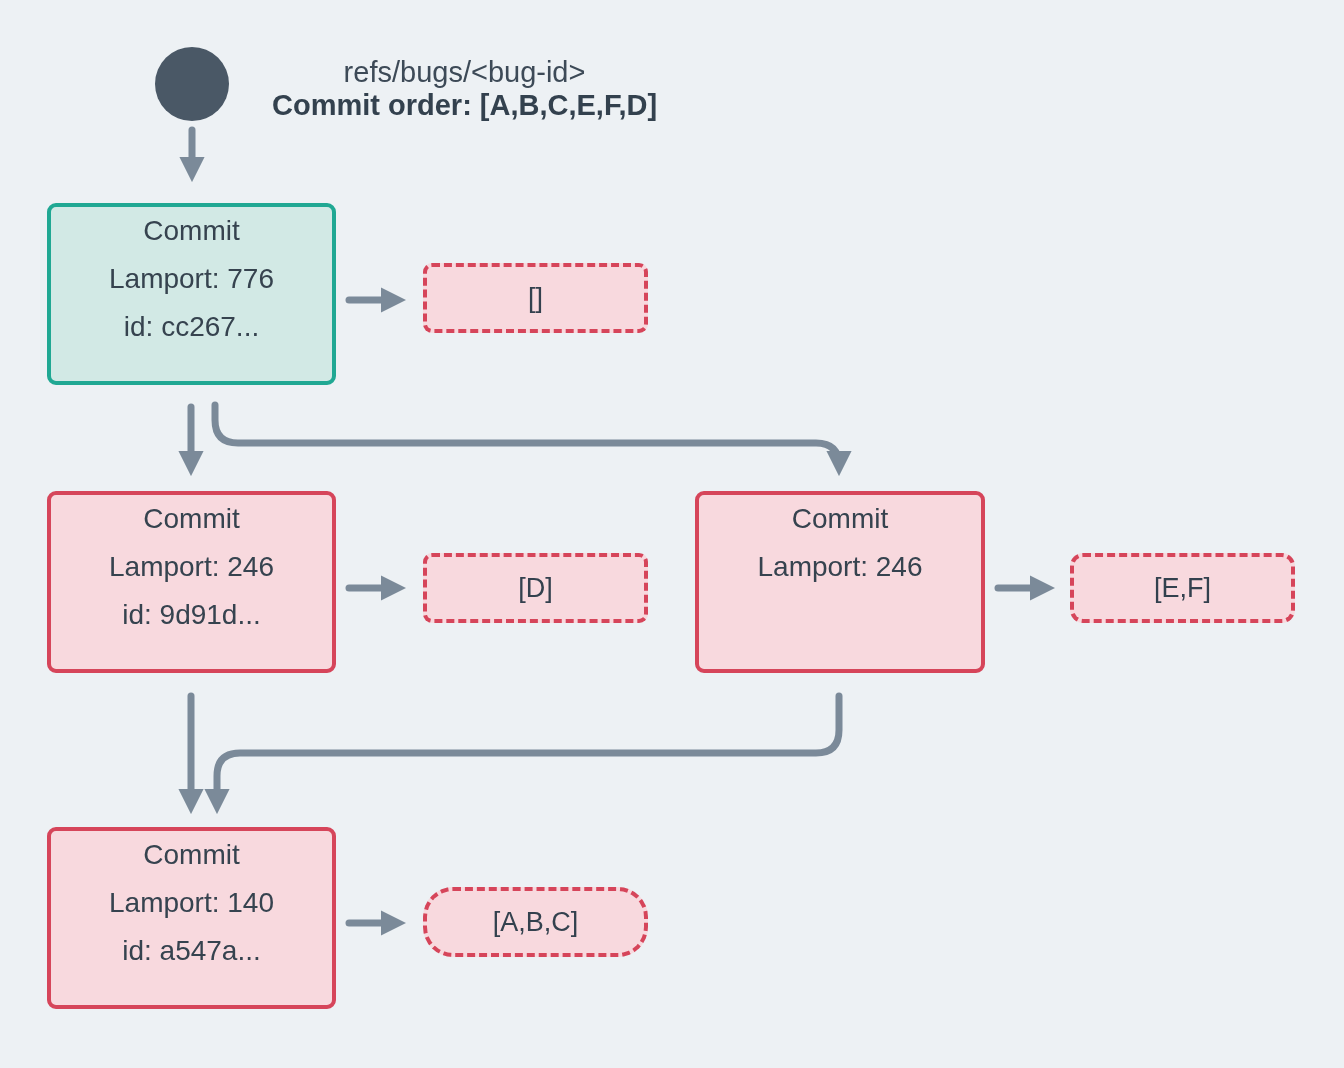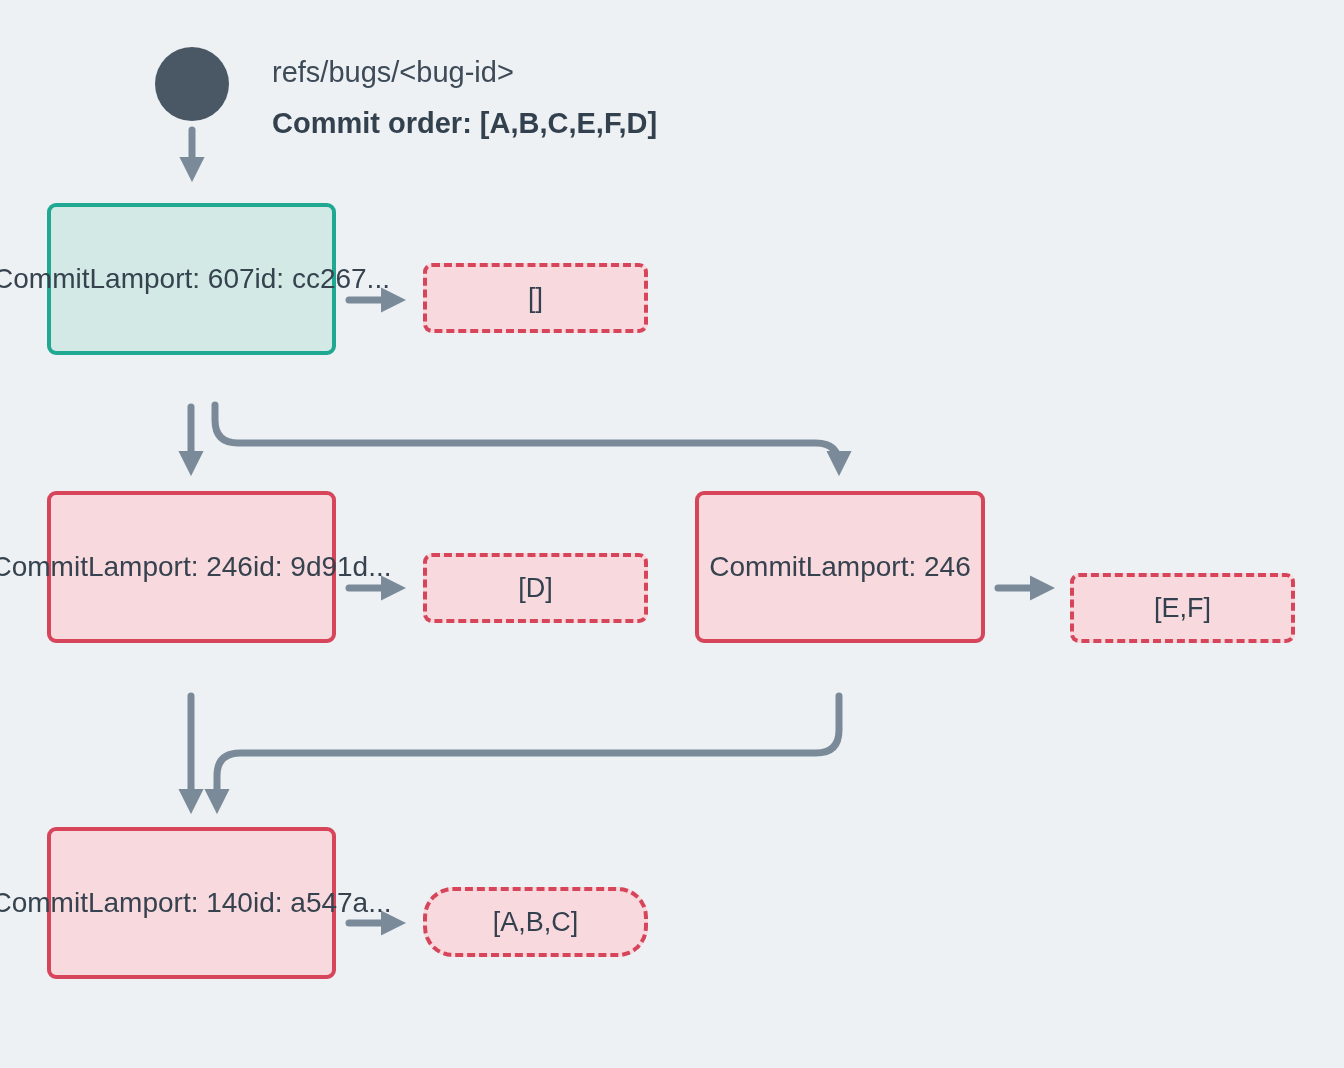"refs/bugs/<bug-id>" .ref-labels { gap: 18px -> none; text-align: none -> center }
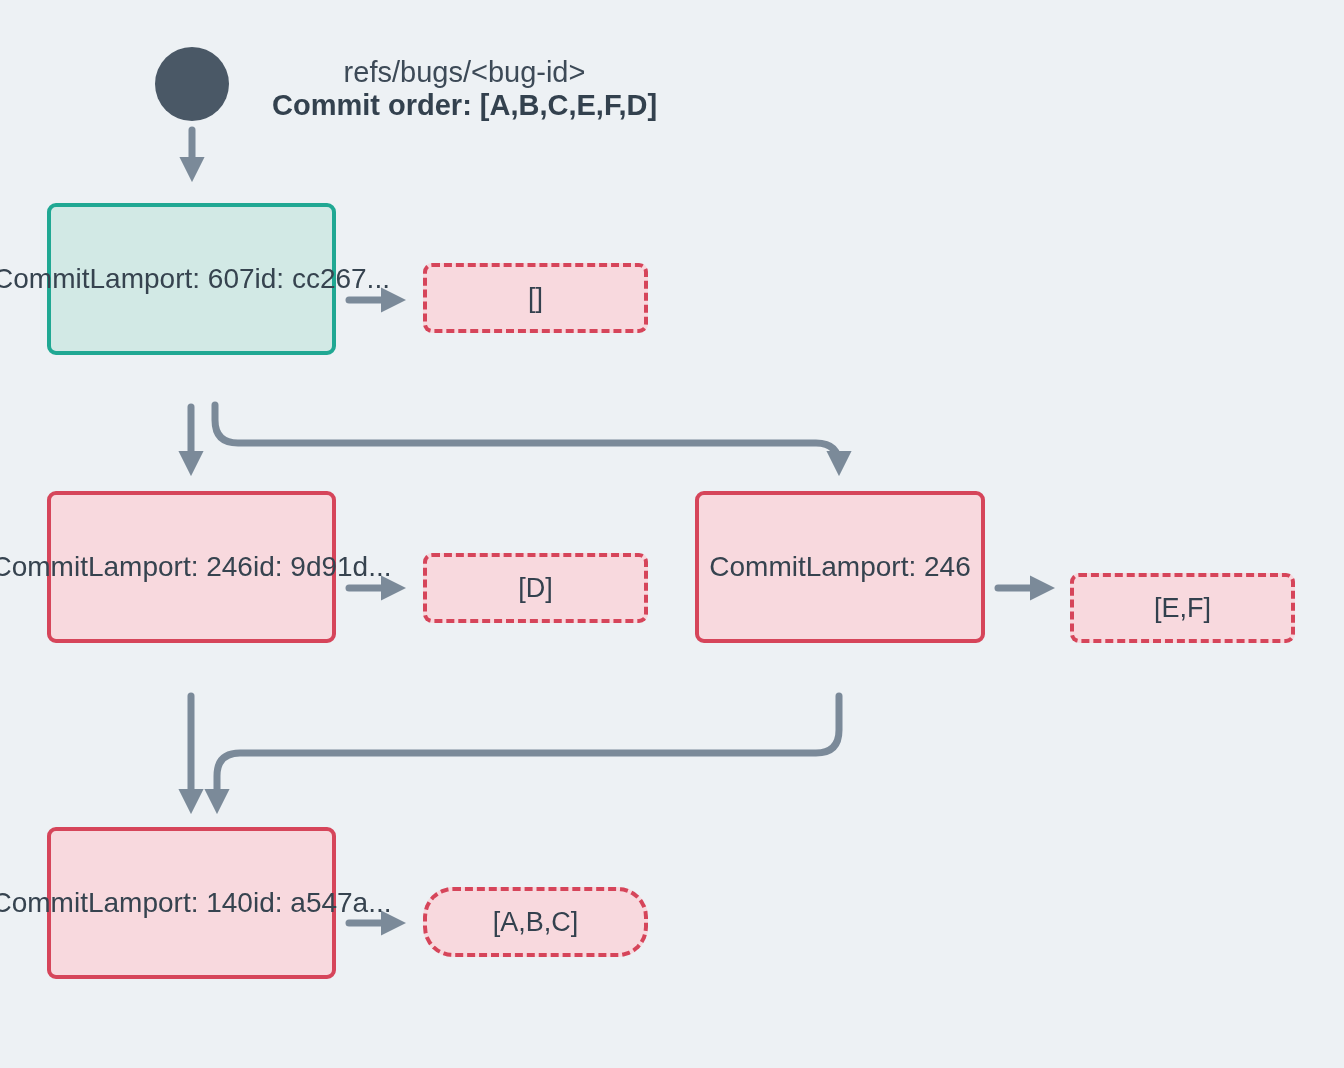"Commit" .commit { flex-direction: row -> column; height: 152px -> 182px; justify-content: center -> flex-start }
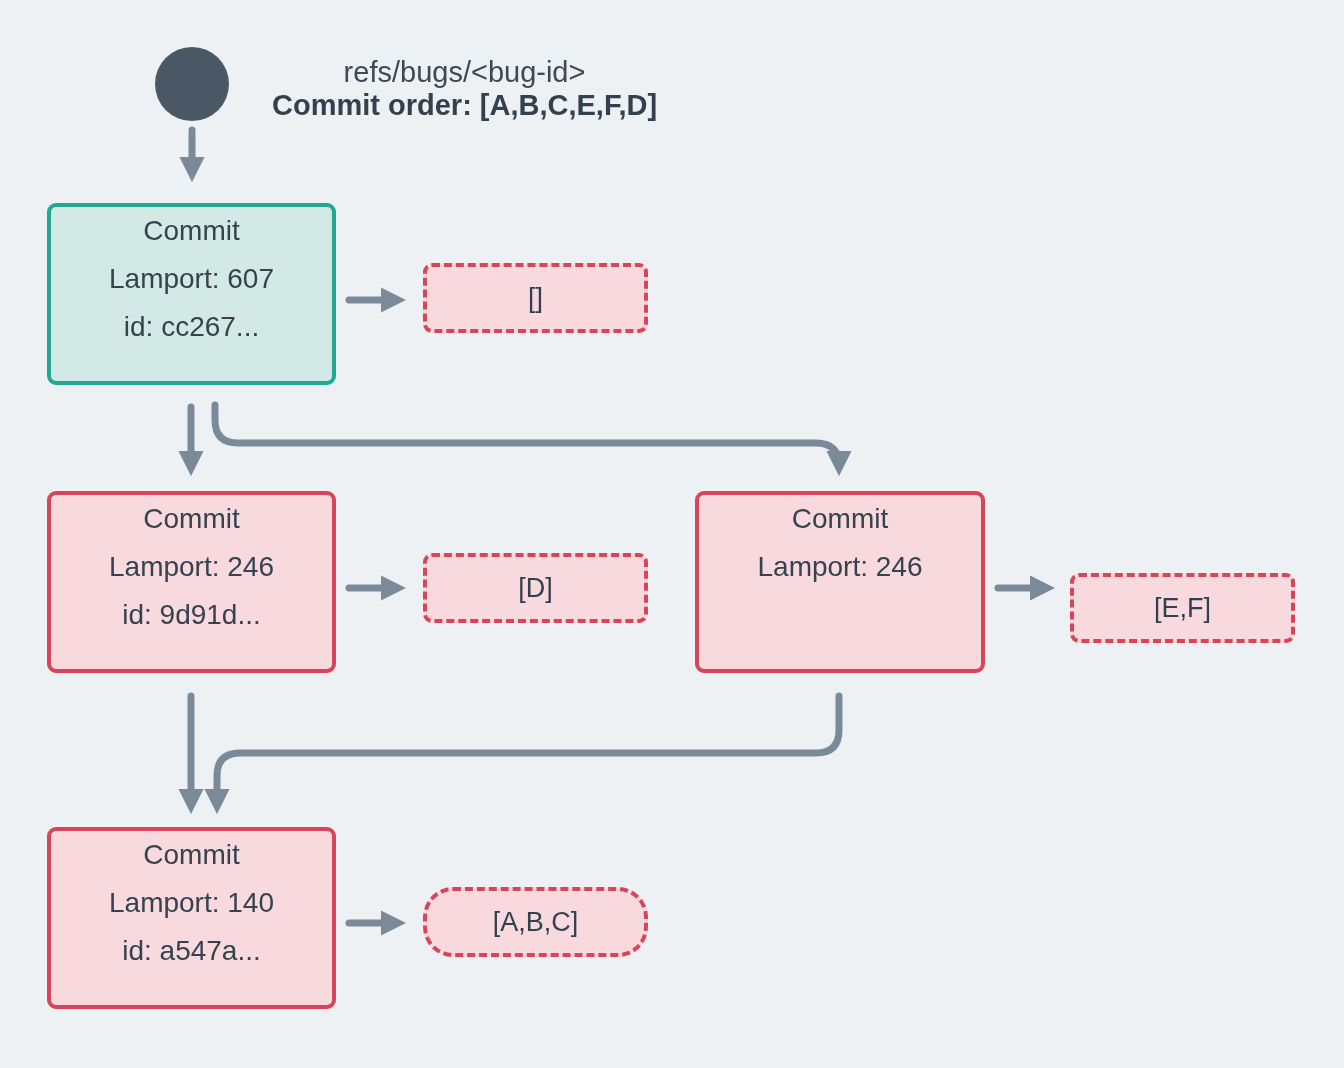"Lamport: 607" div.line { text: 607 -> 776 }
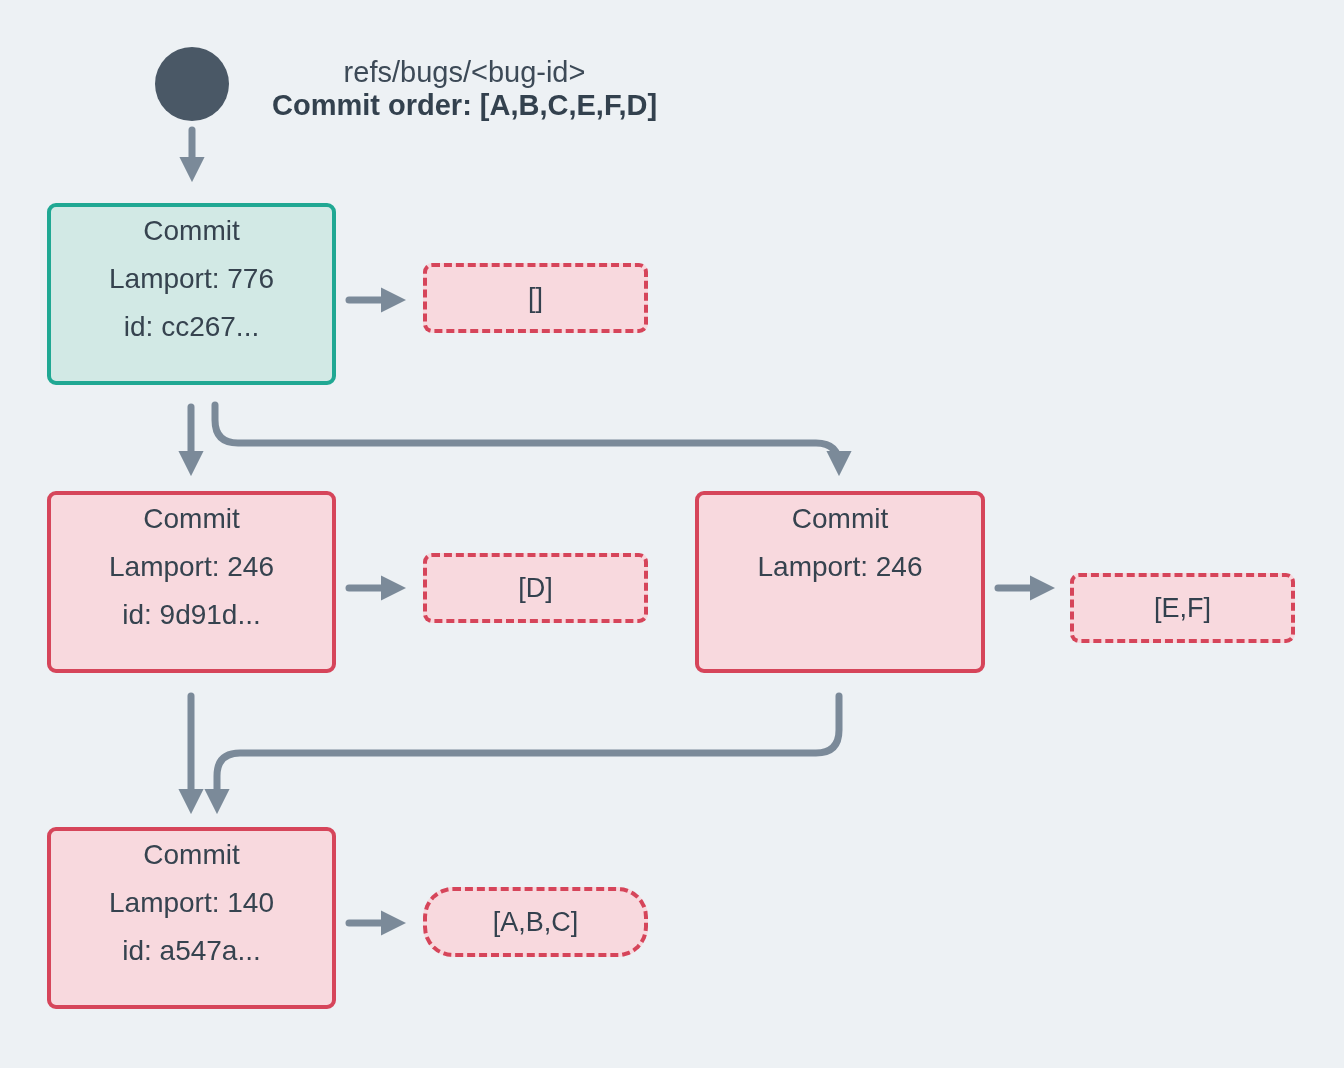"[E,F]" div.ops { border-radius: none -> 13px; top: 573px -> 553px }
